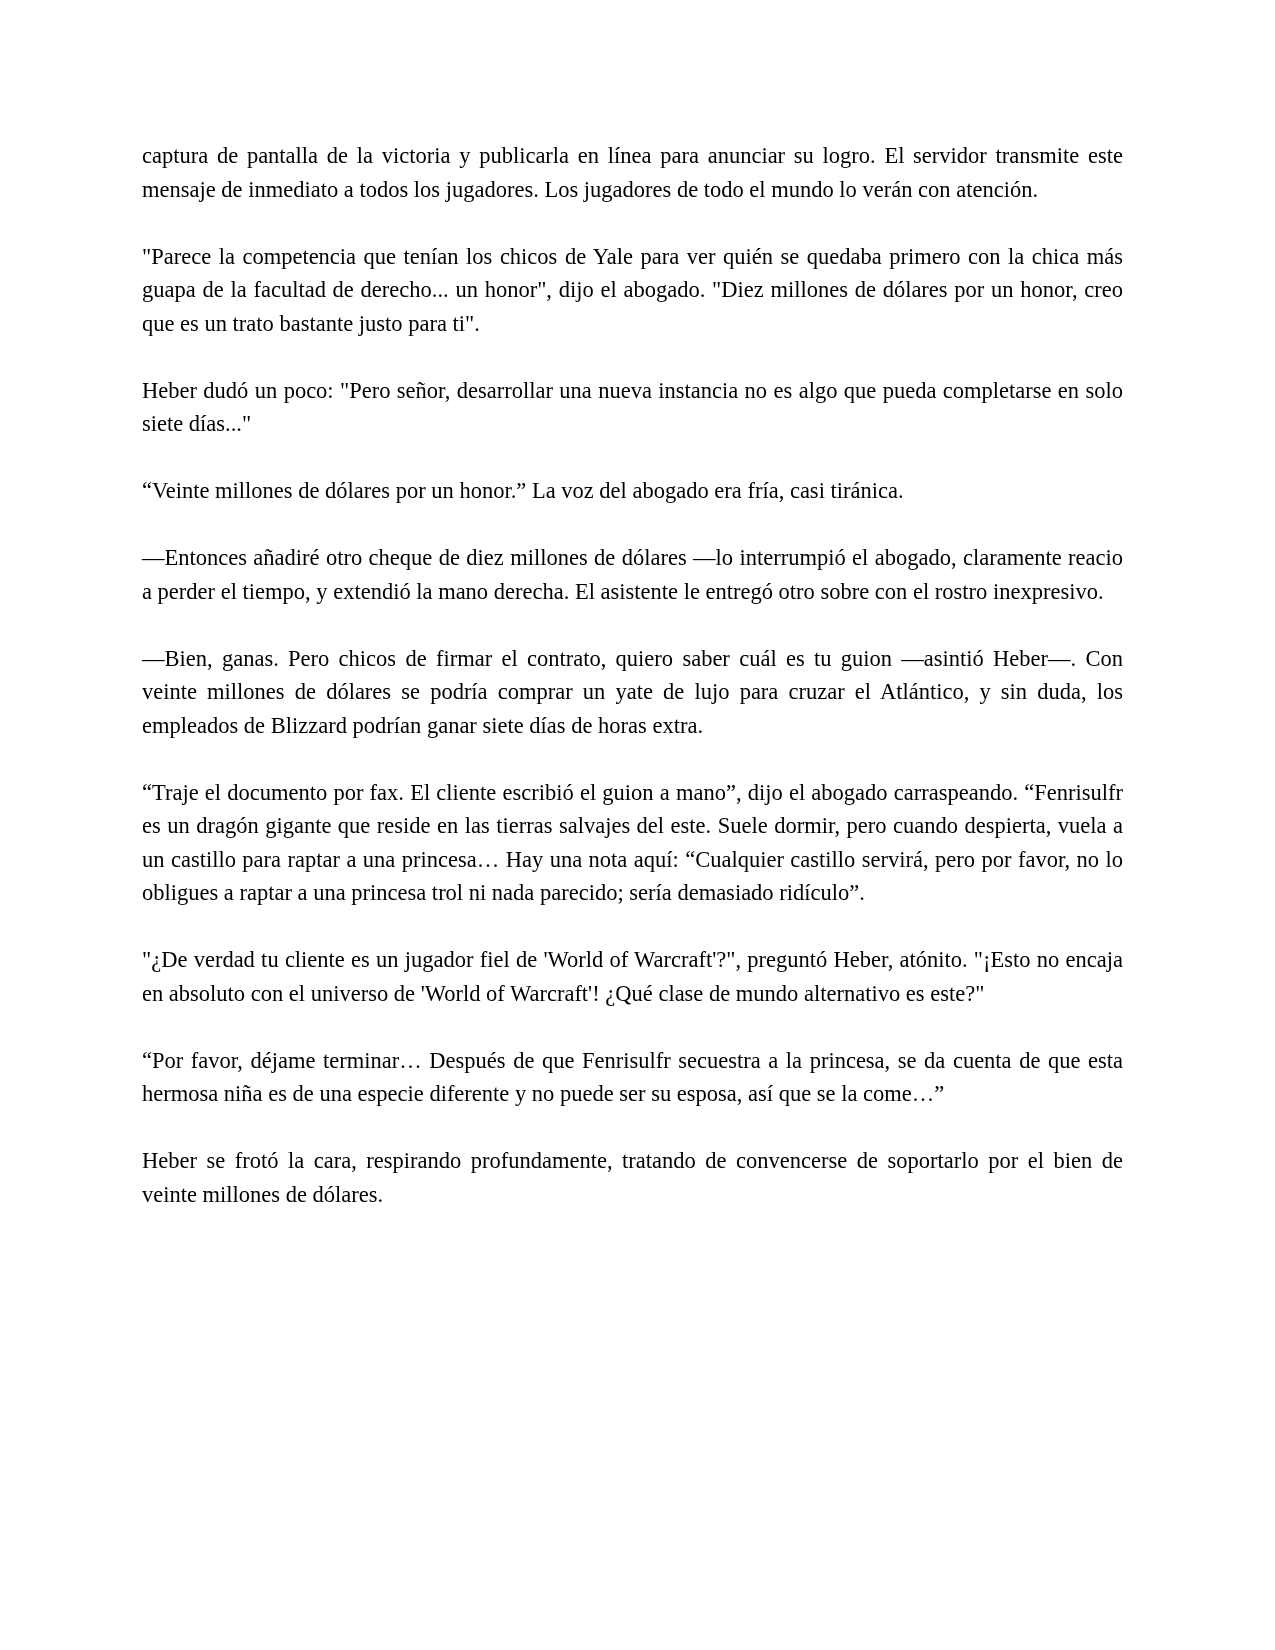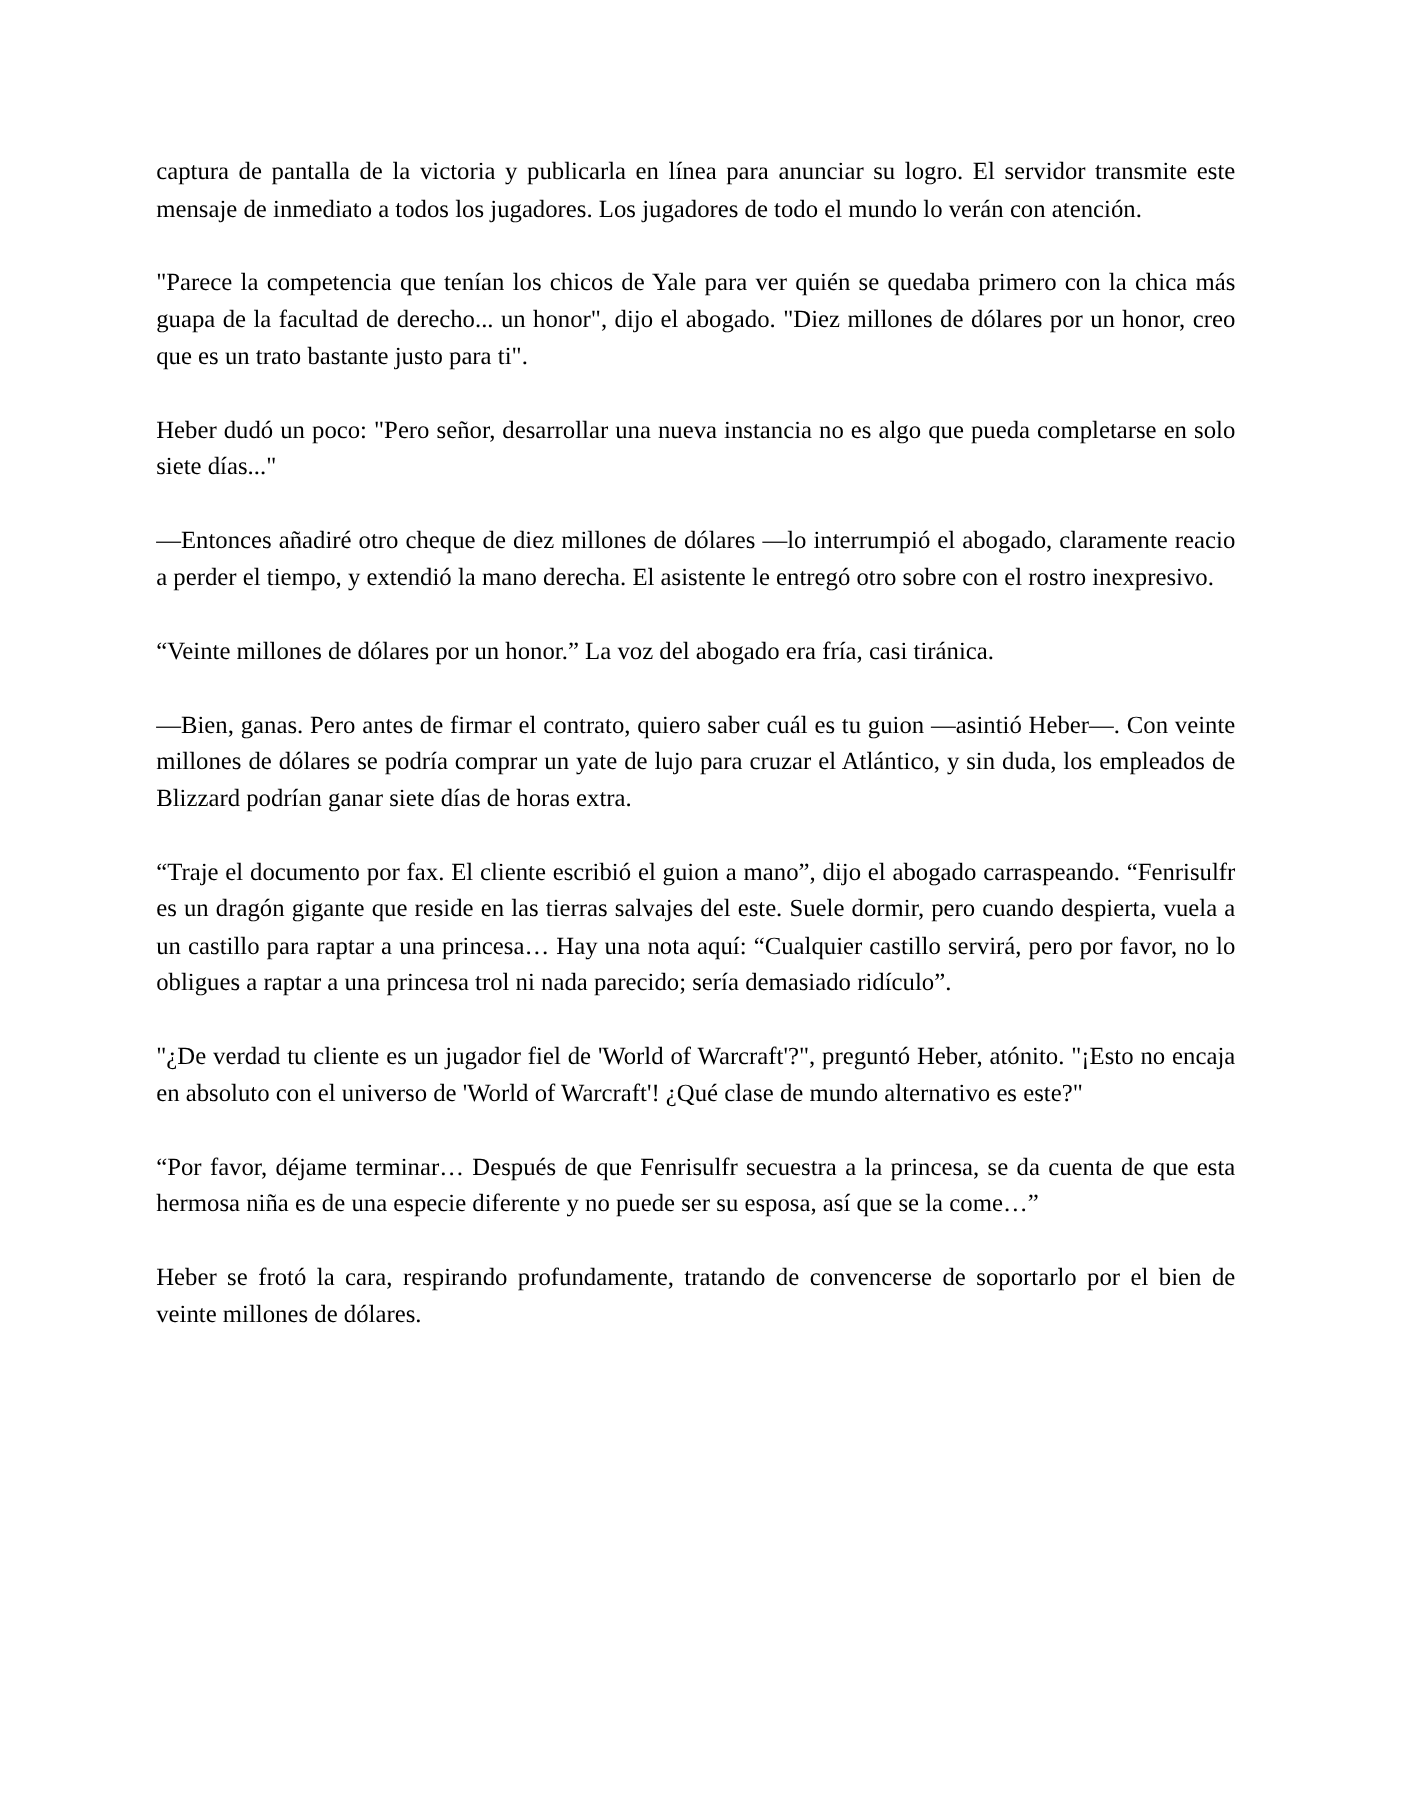"—Entonces añadiré otro cheque de" p { order: before "“Veinte millones de dólares por" -> after "“Veinte millones de dólares por" }
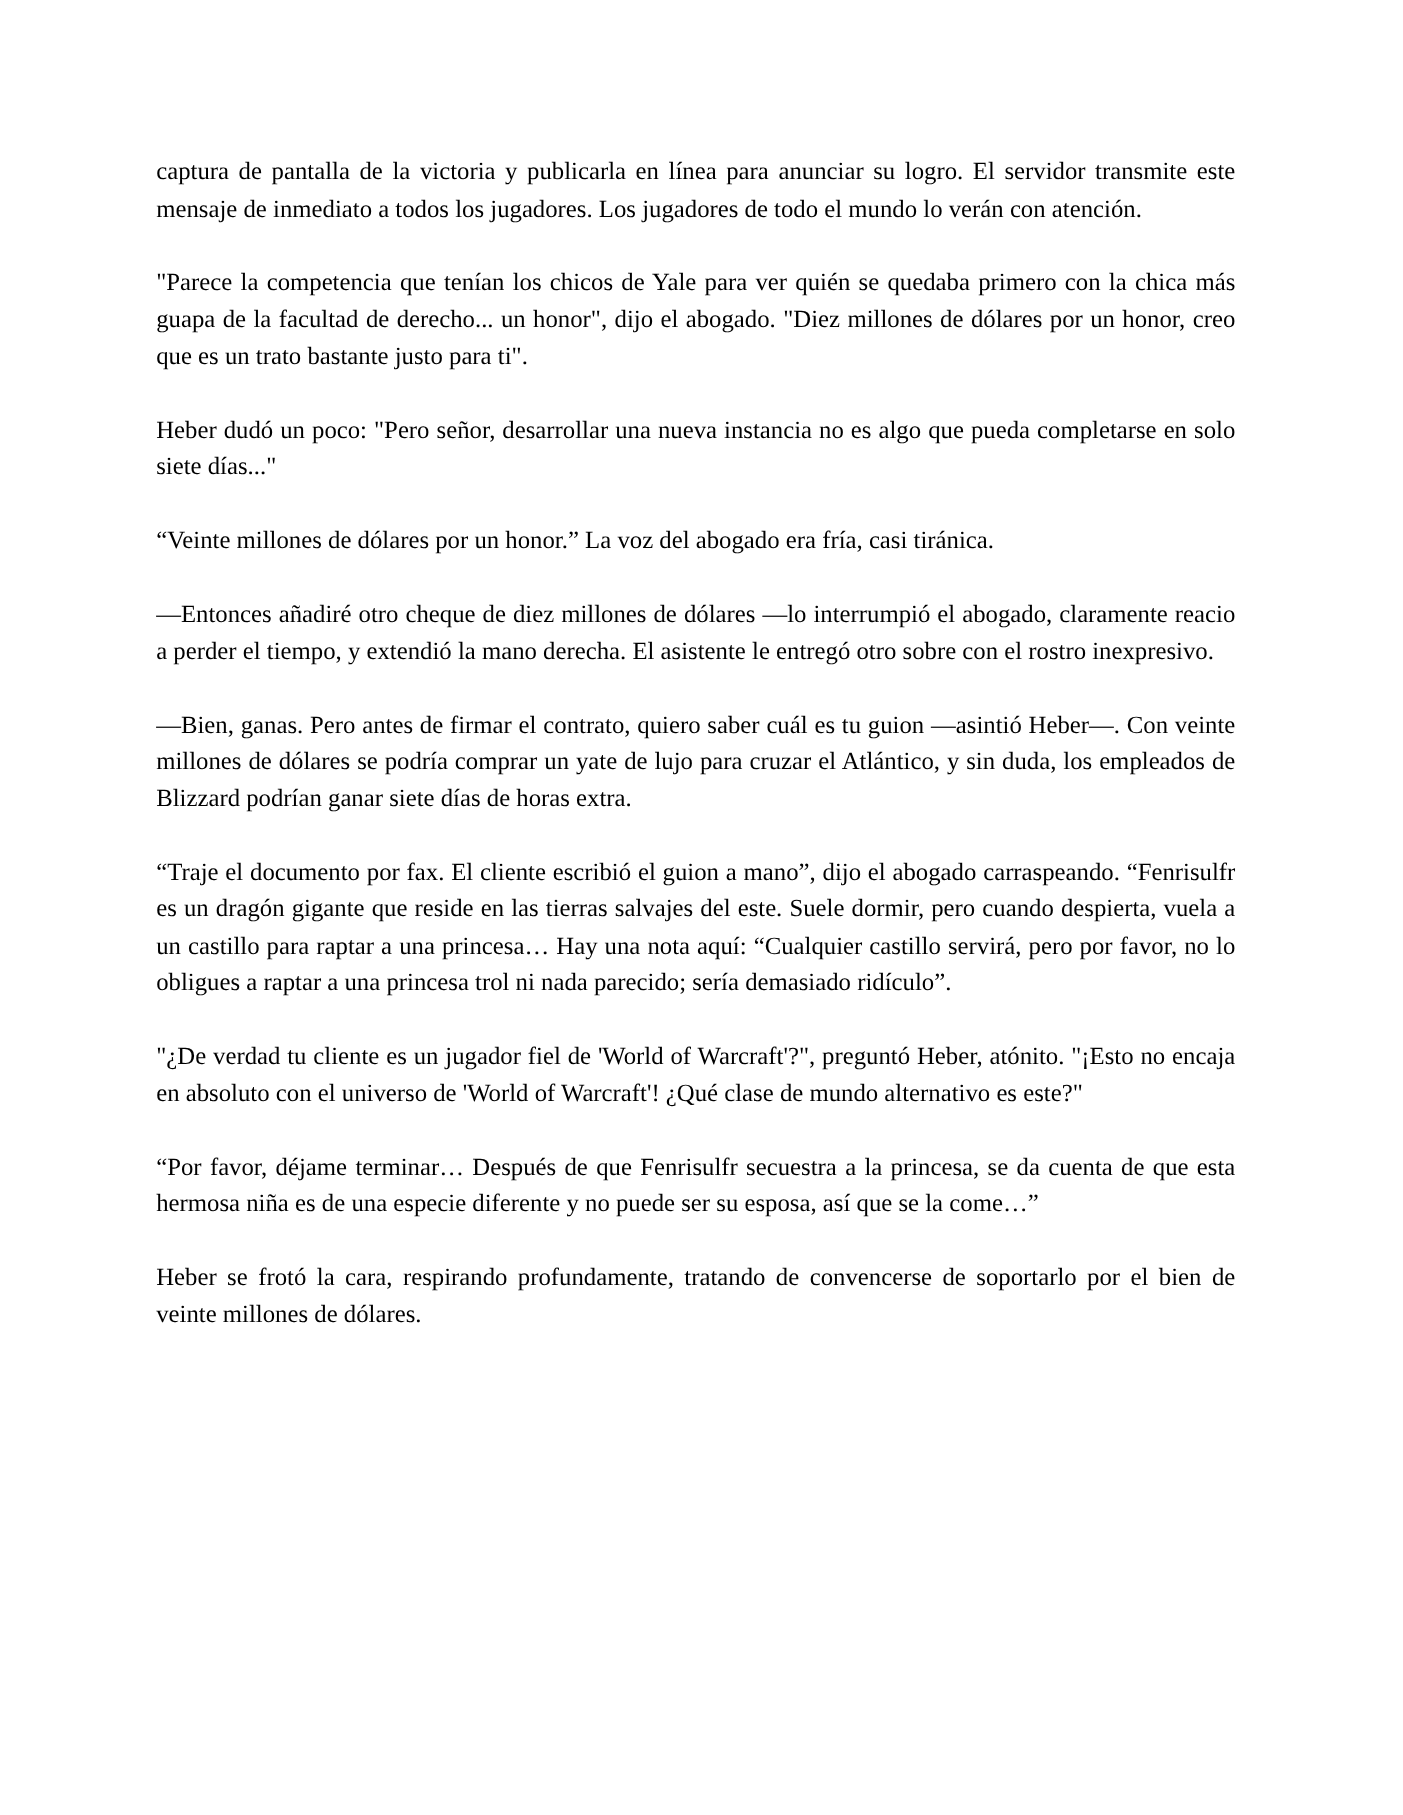"—Bien, ganas. Pero antes de" p { text: antes -> chicos }
